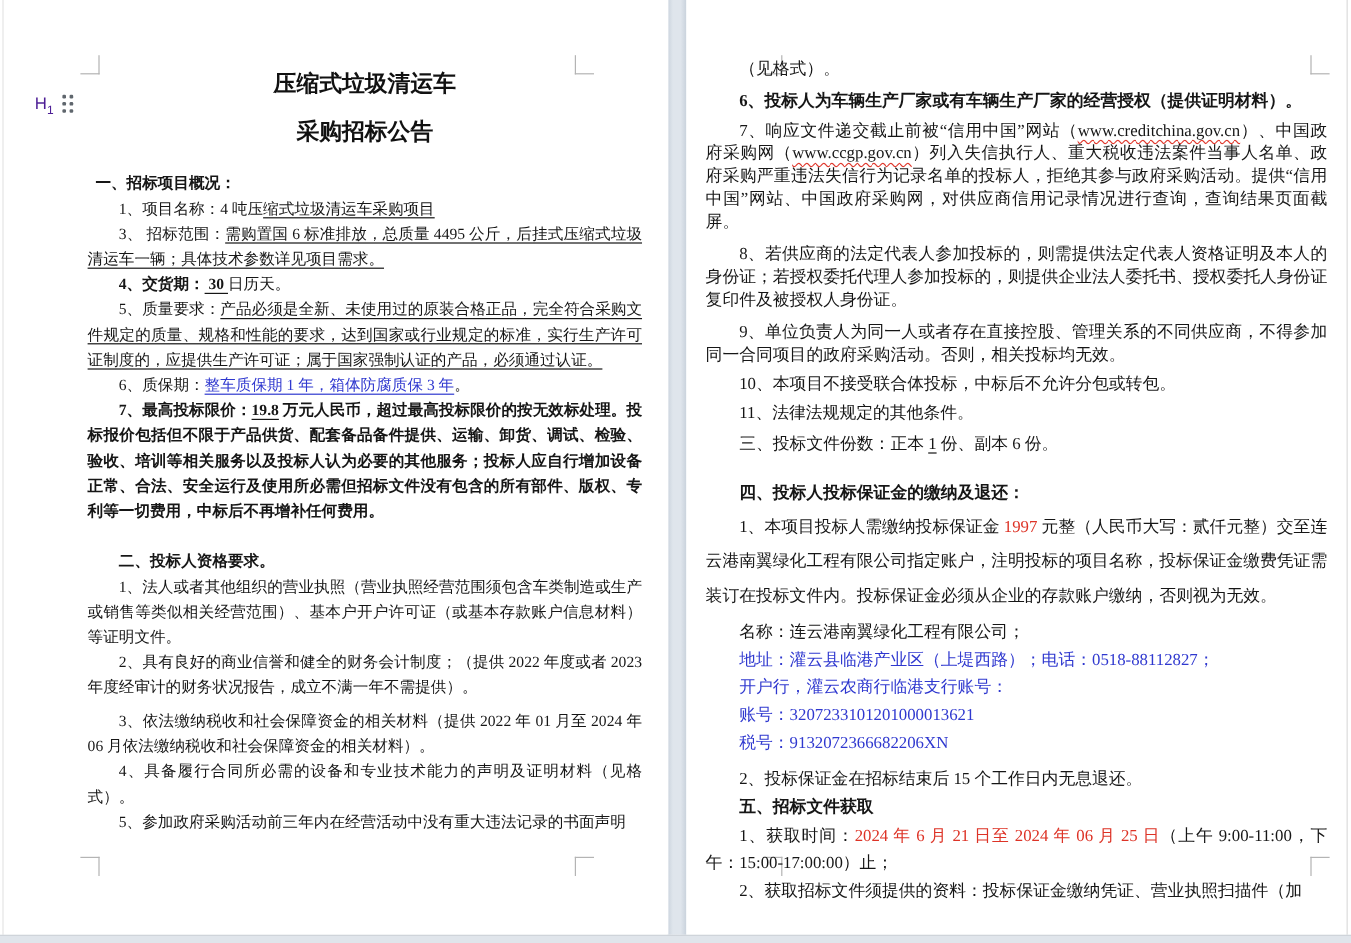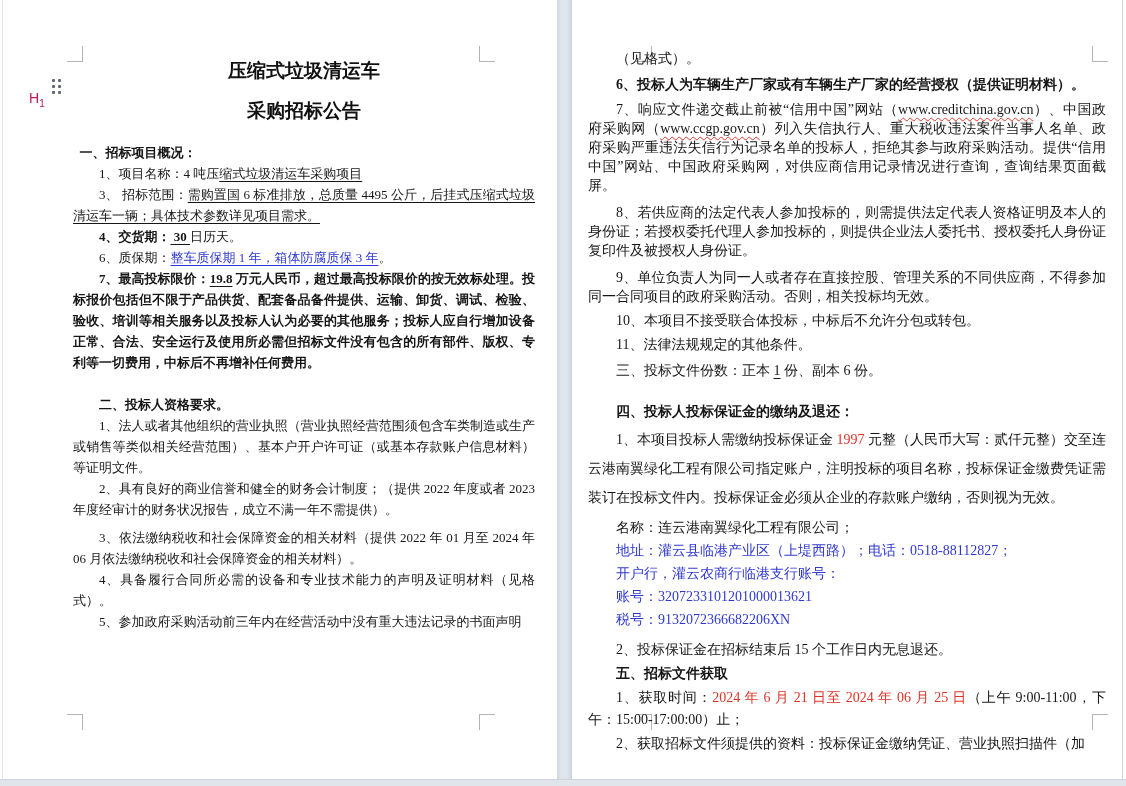"H1" .hbadge { color: #be185d -> #4c1d95; top: 90px -> 78px }
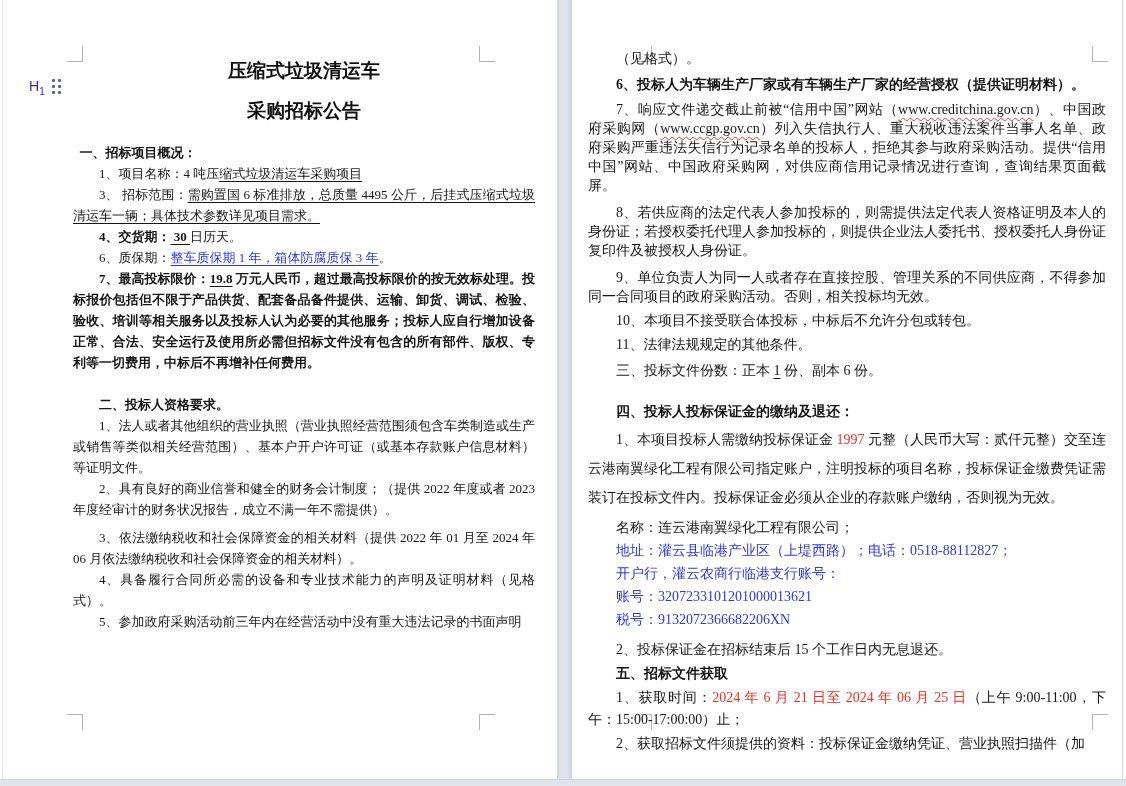"5、质量要求：产品必须是全新、未使用过的原装合格正品，完全符合采购文件规定的质量" p.ind { html: none -> <p><span>5、质量要求：</span><span>产品必须是全新、未使用过的原装合格正品，完全符合采购文件规定的质量、规格和性能的要求，达到国家或行业规定的标准，实行生产许可证制度的，应提供生产许可证；属于国家强制认证的产品，必须通过认证。</span></p> }
